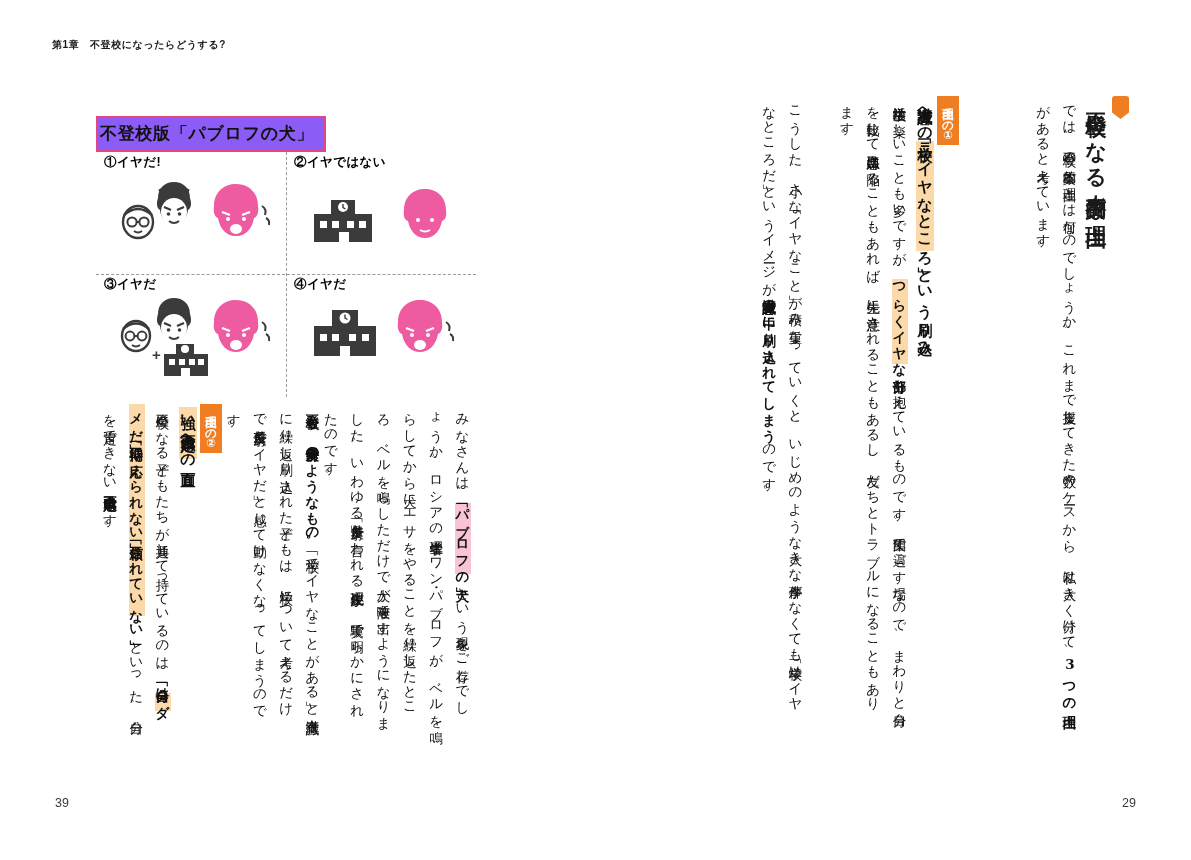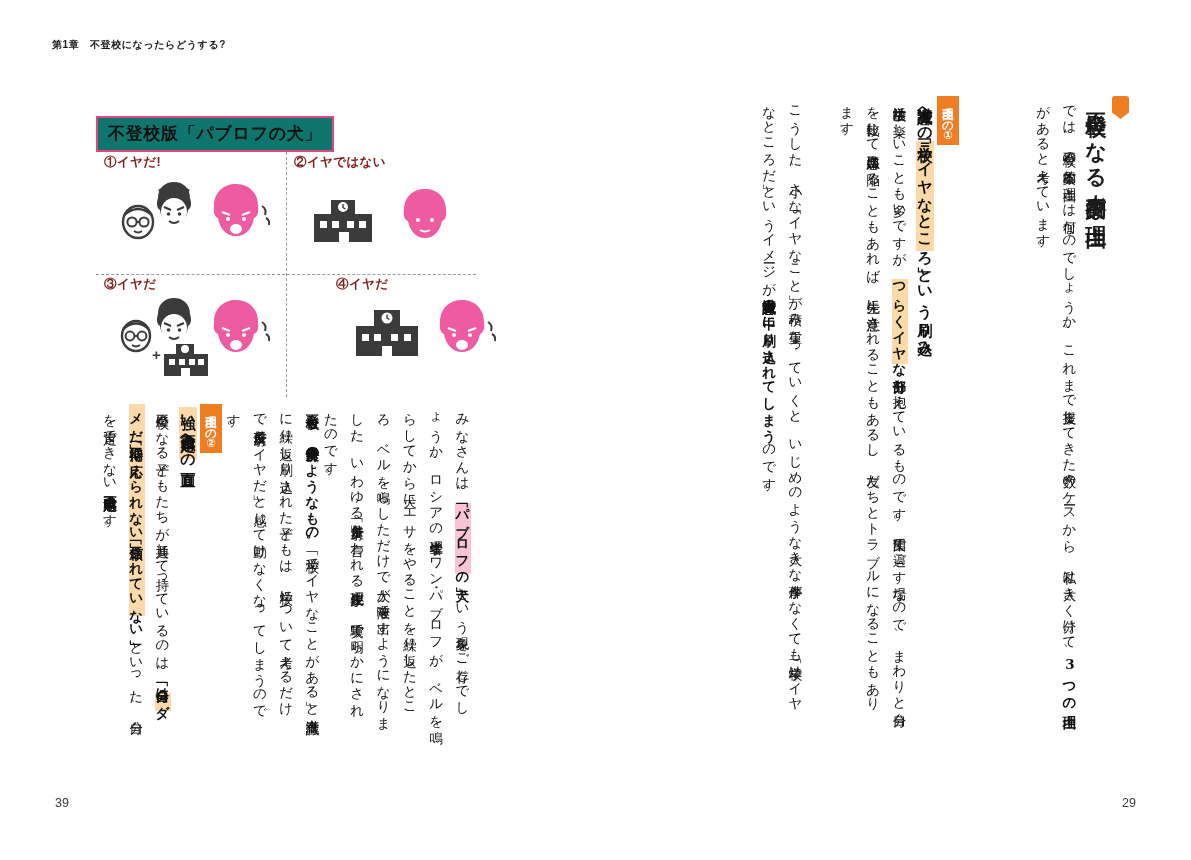"不登校版「パブロフの犬」" .fig-title { background: #0f766e -> #8b5cf6; padding: 4px 10px 5px 10px -> 4px 10px 5px 2px }
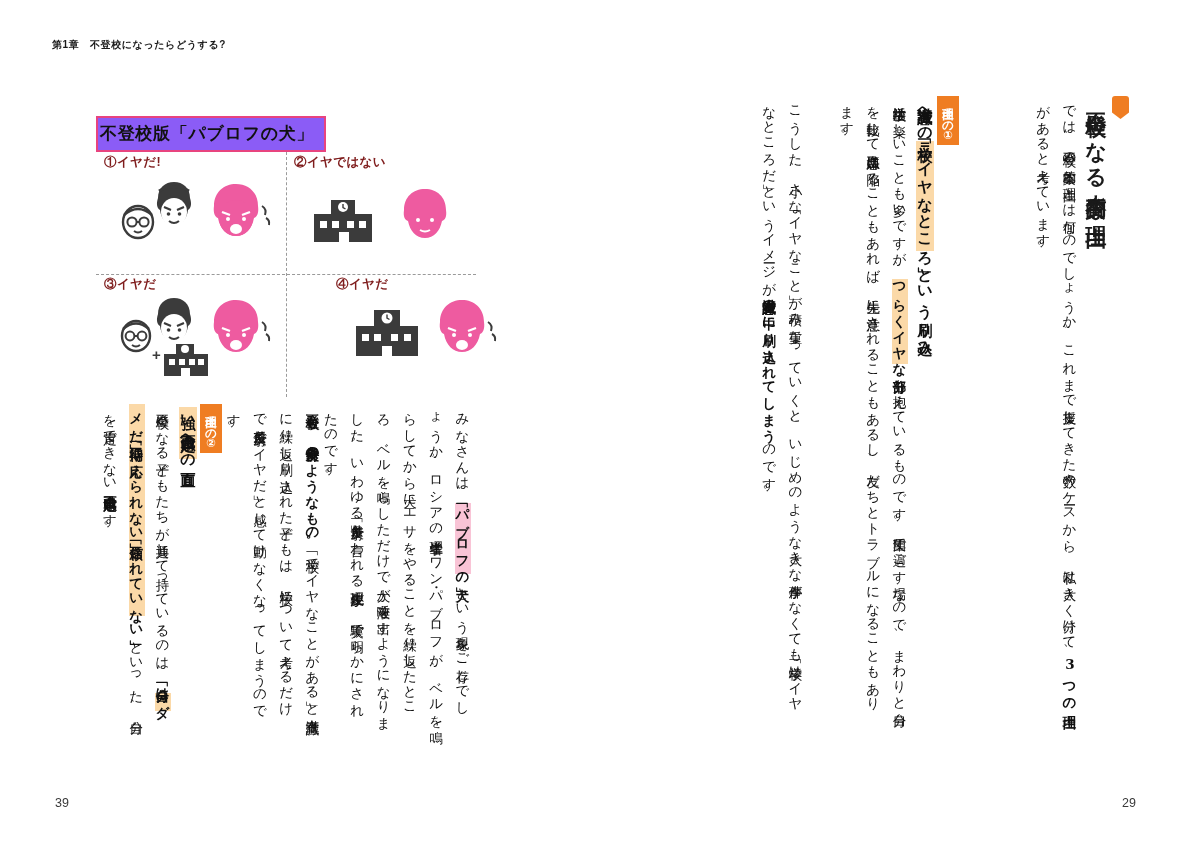"①イヤだ!" .qlabel { color: #7f1d1d -> #000000 }
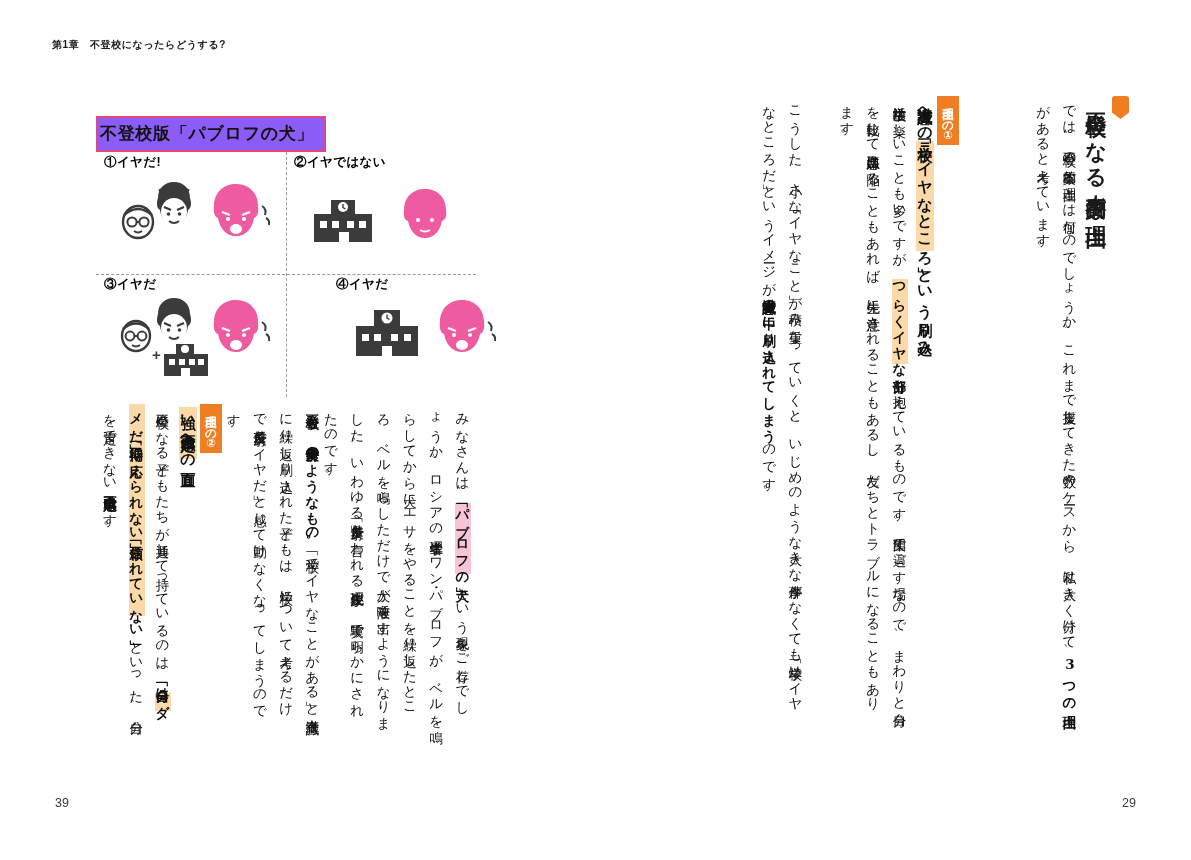"④イヤだ" .q4 { margin-left: 42px -> none }
